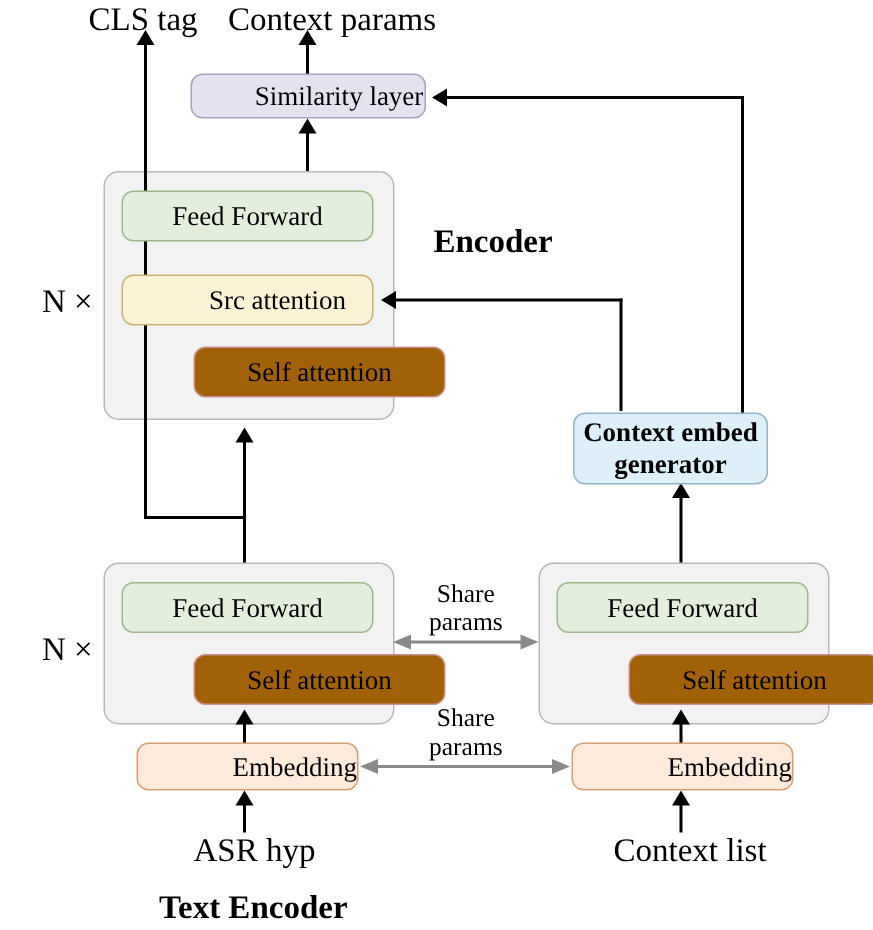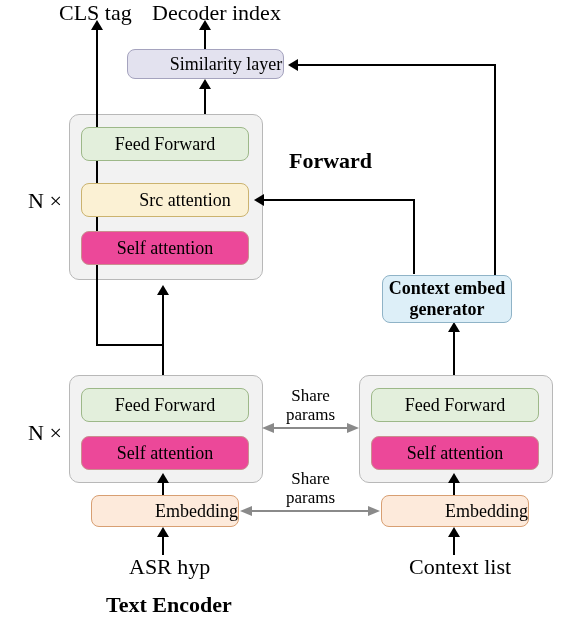"Decoder index" div.label { text: Decoder index -> Context params }
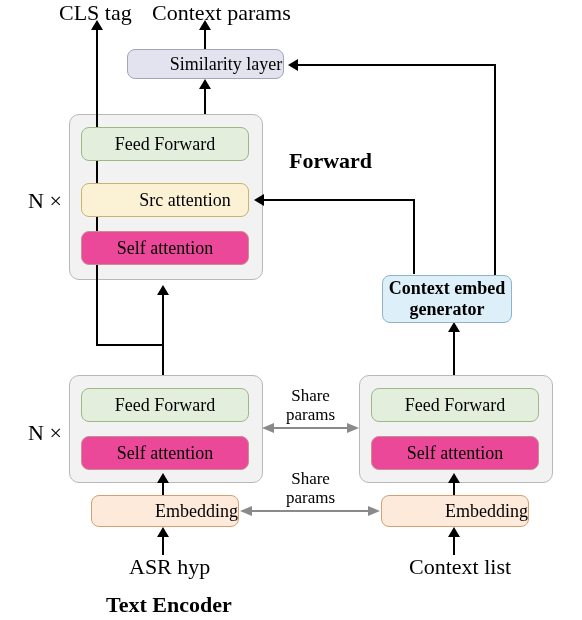"Forward" div.label { text: Forward -> Encoder }
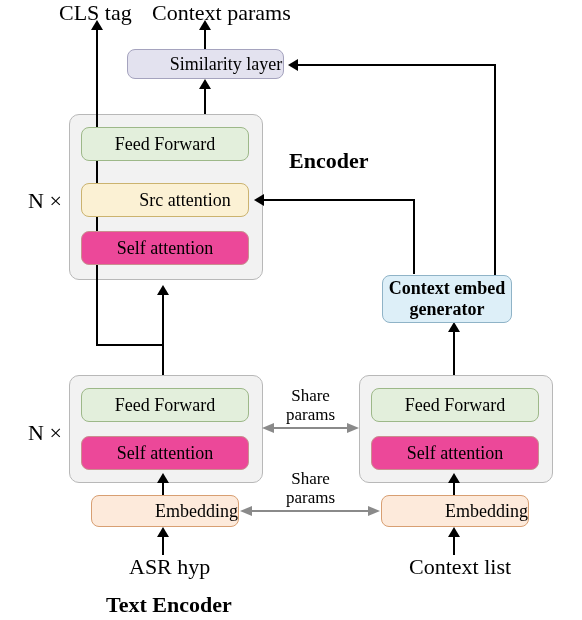"Self attention" .selfattn { background: #ec4899 -> #a16207; margin-left: none -> 48px }
